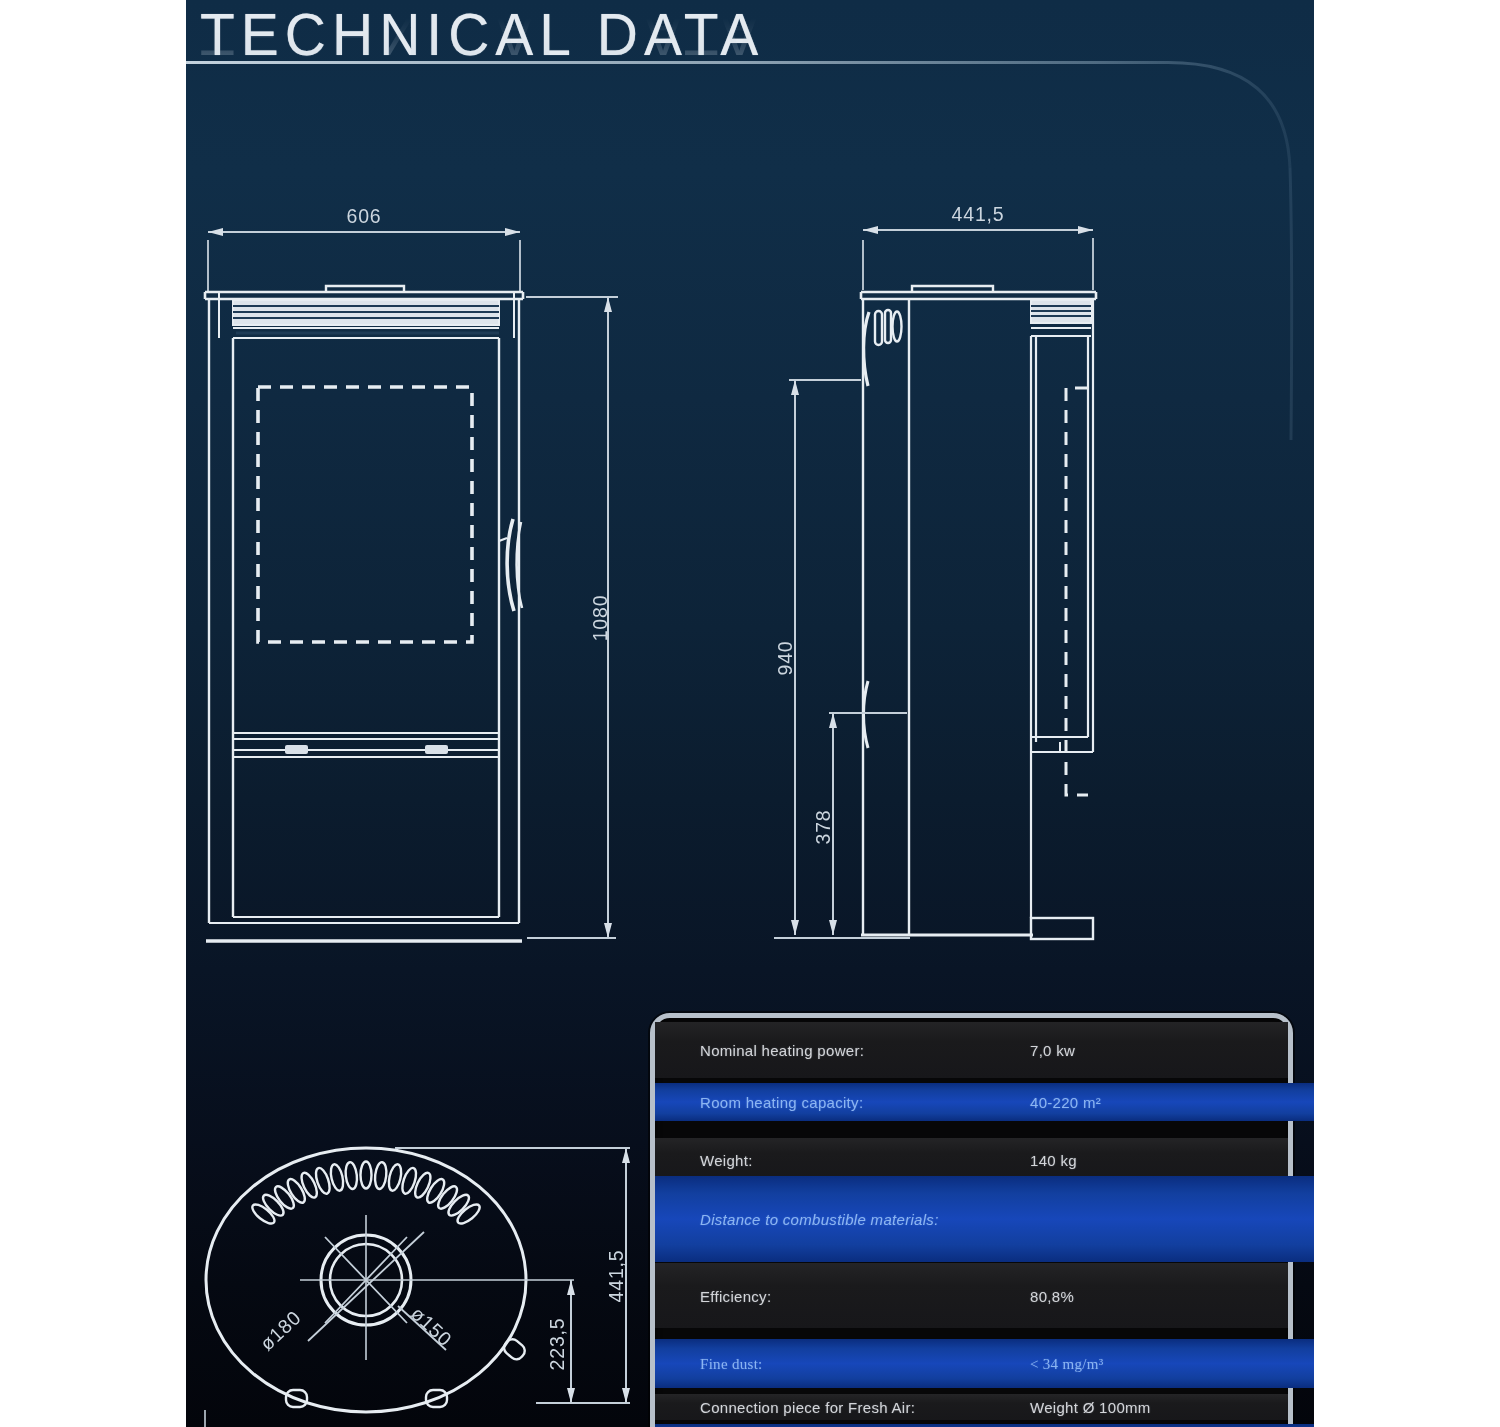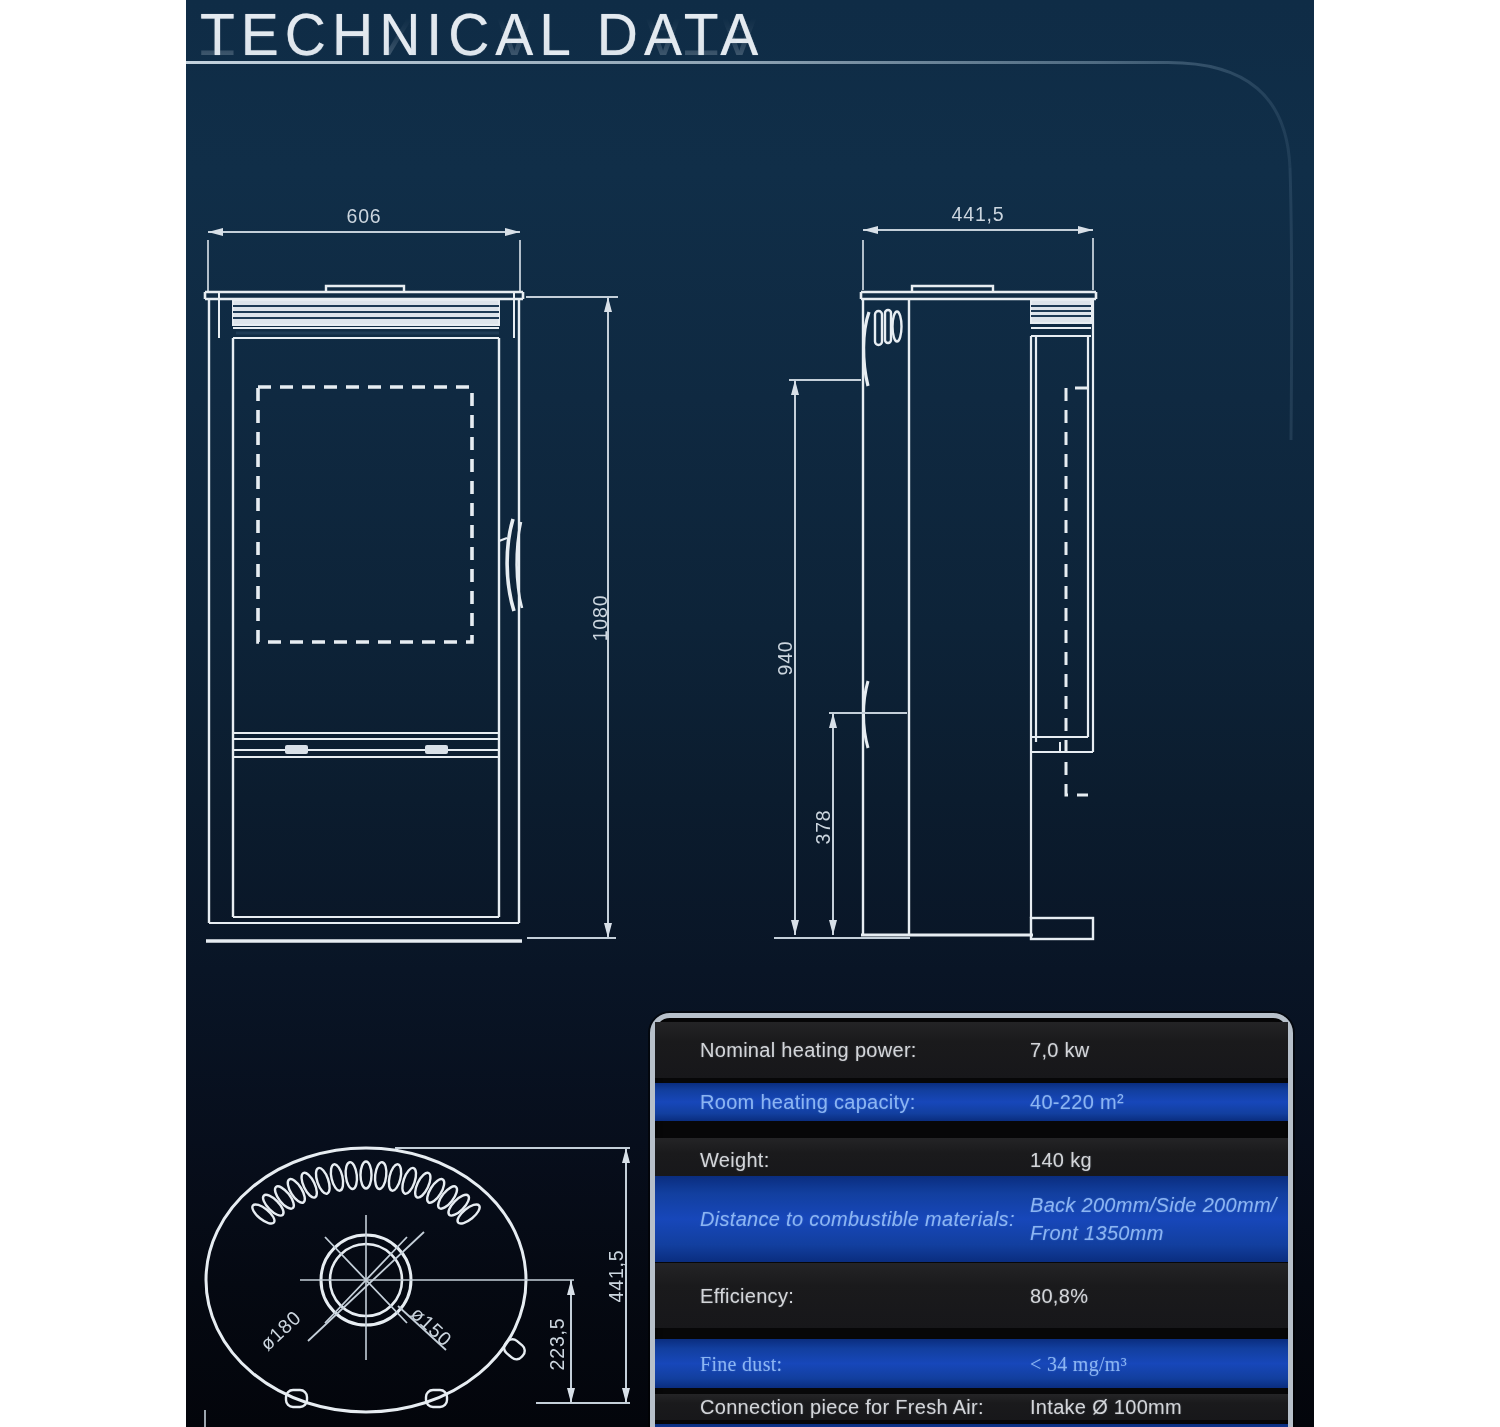"Nominal heating power:" .row .lbl,.row .val { font-size: 20px -> 15px }
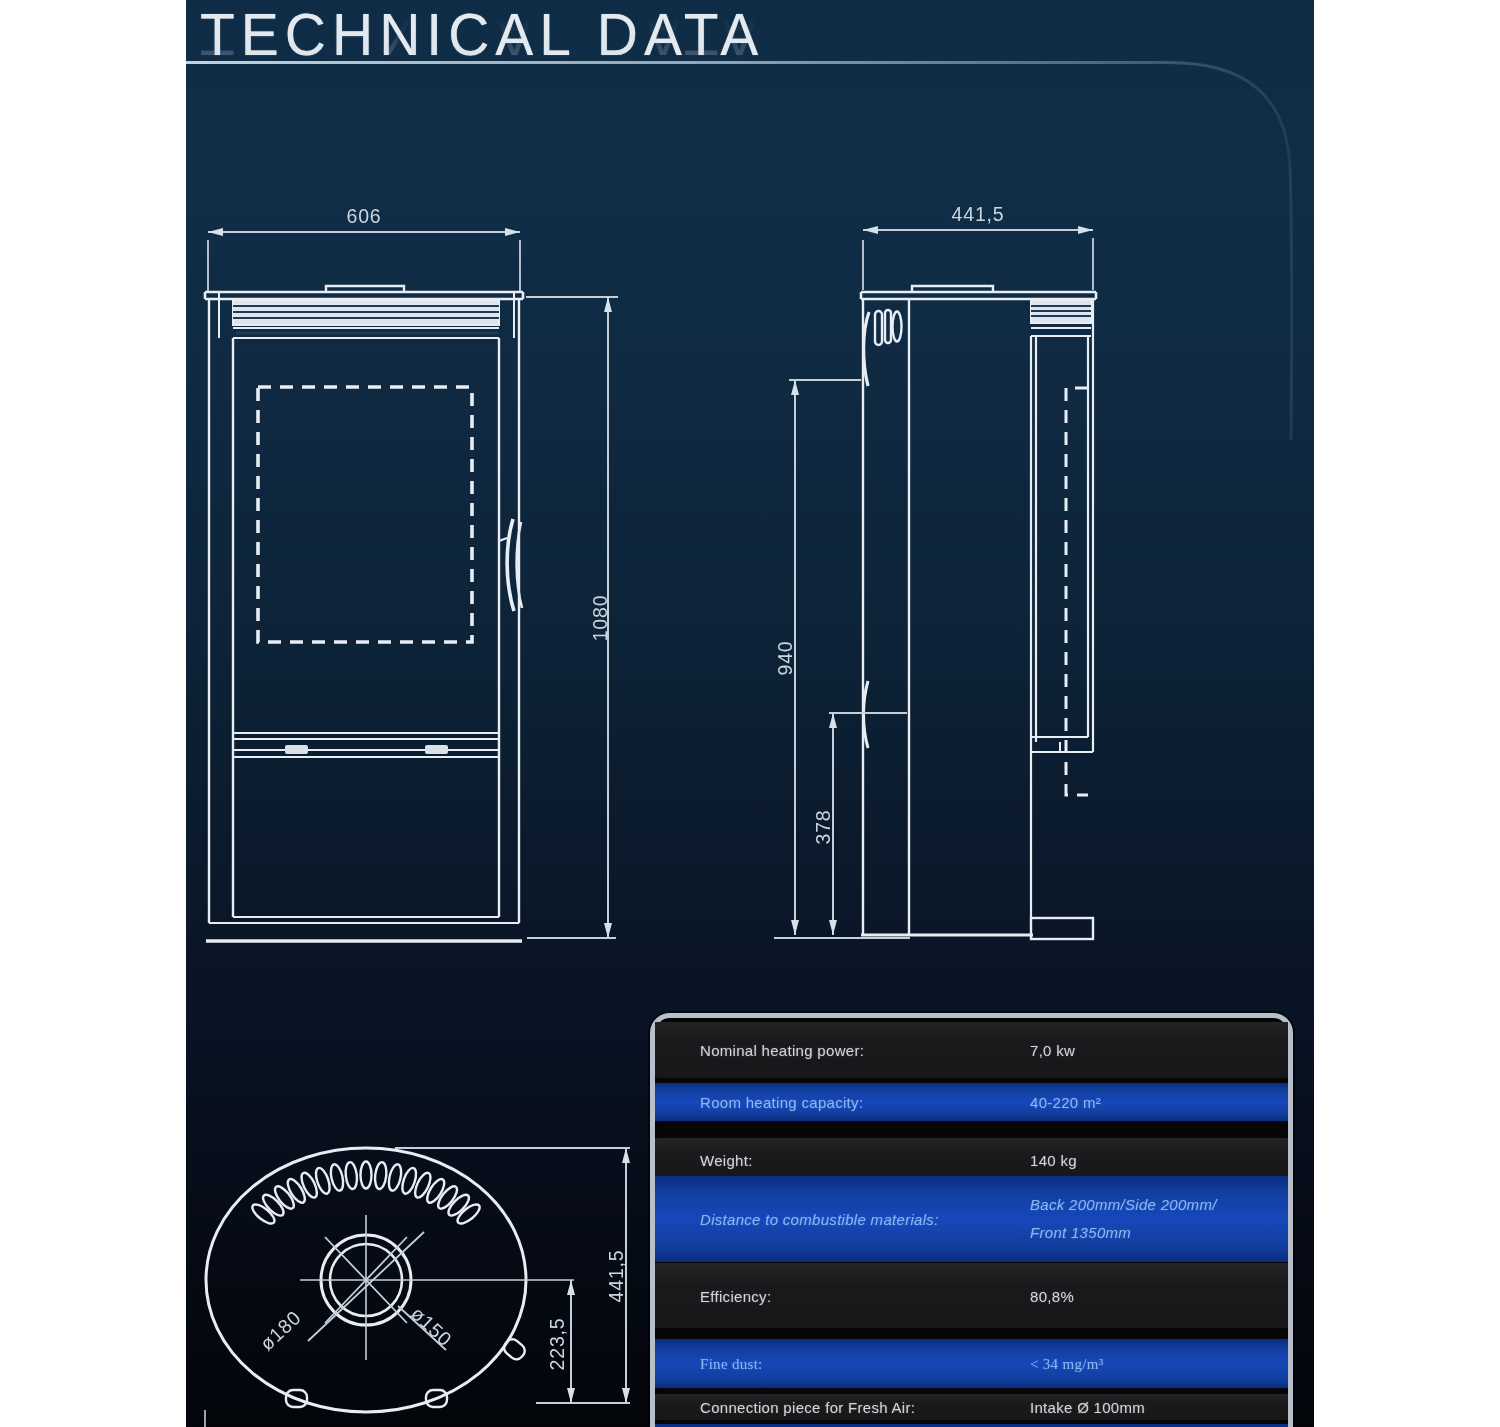"Room heating capacity:" .row-blue { padding-left: none -> 44px }
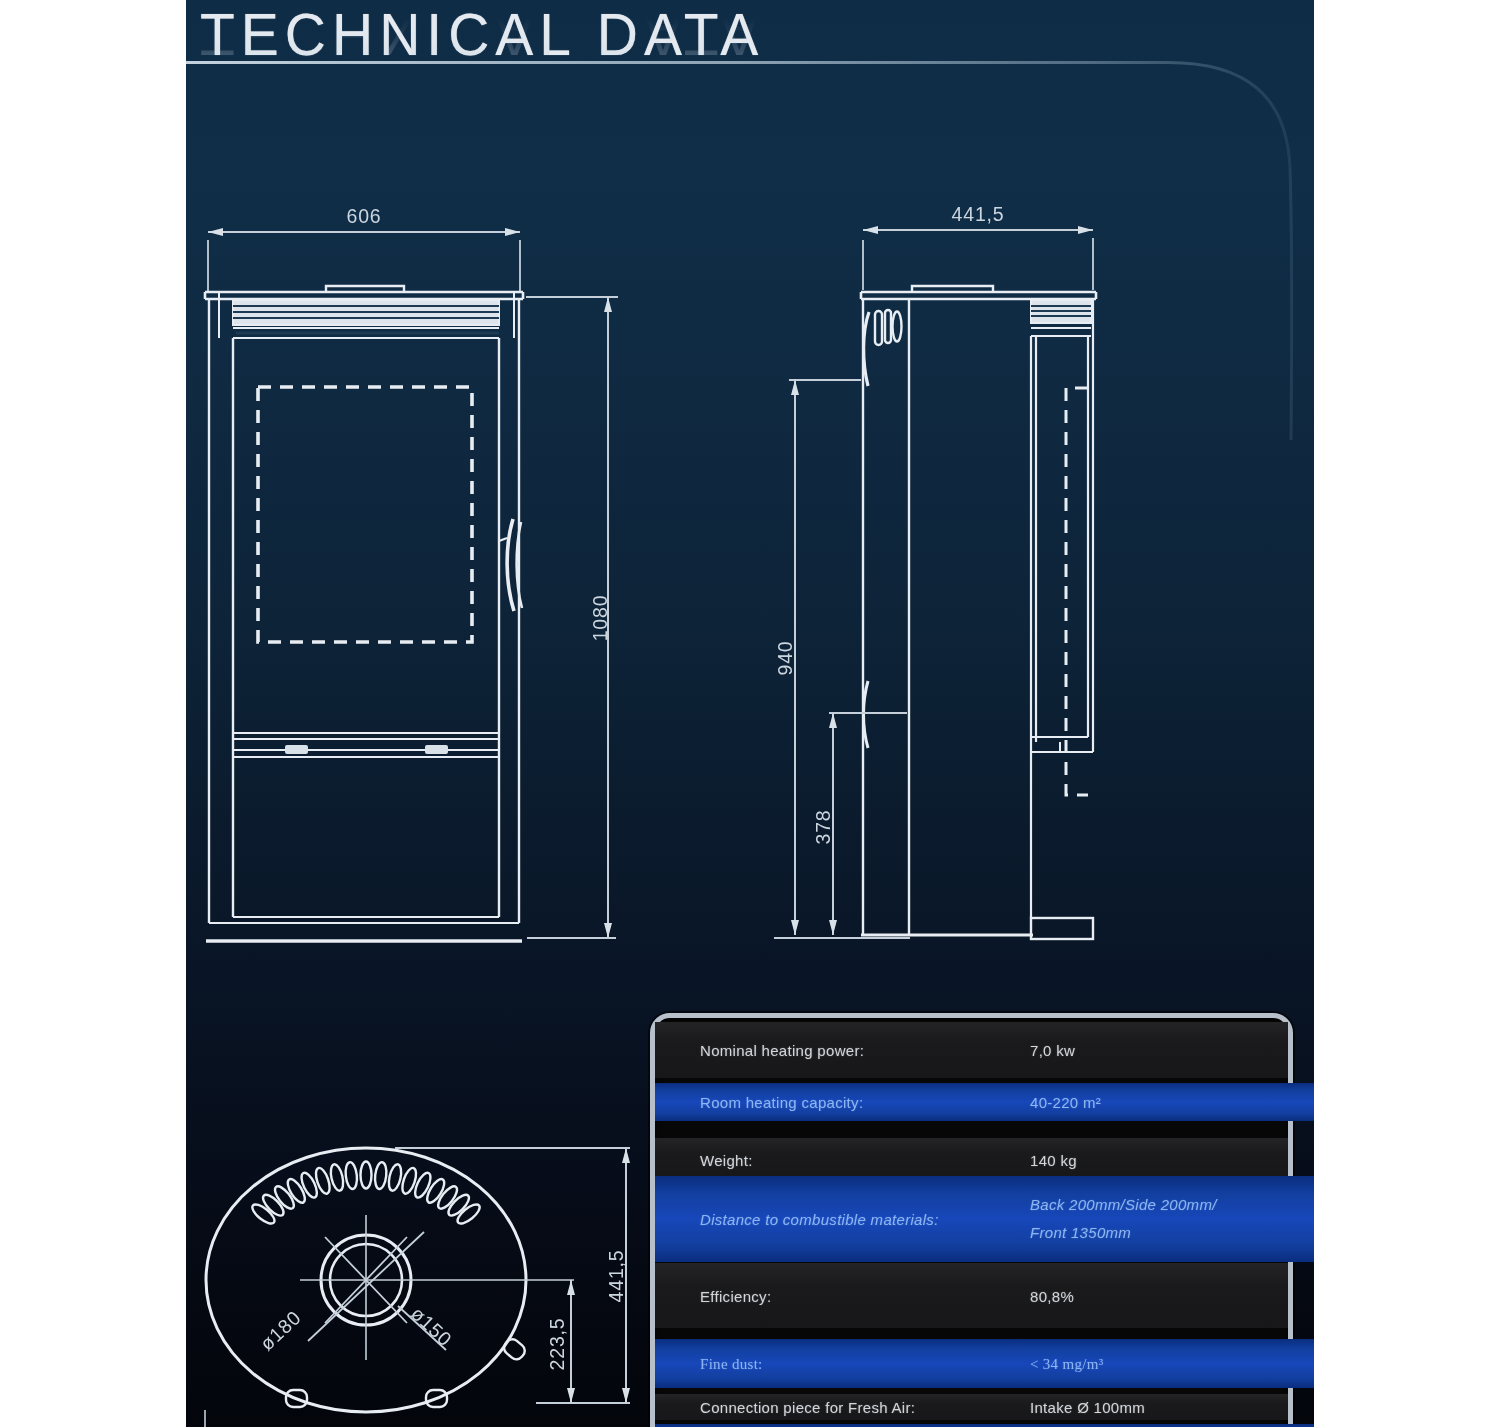"Back 200mm/Side 200mm/" span.val { html: <span><span>Back 200mm/Side 200mm/</span><span>Front 1350mm</span></span> -> none }
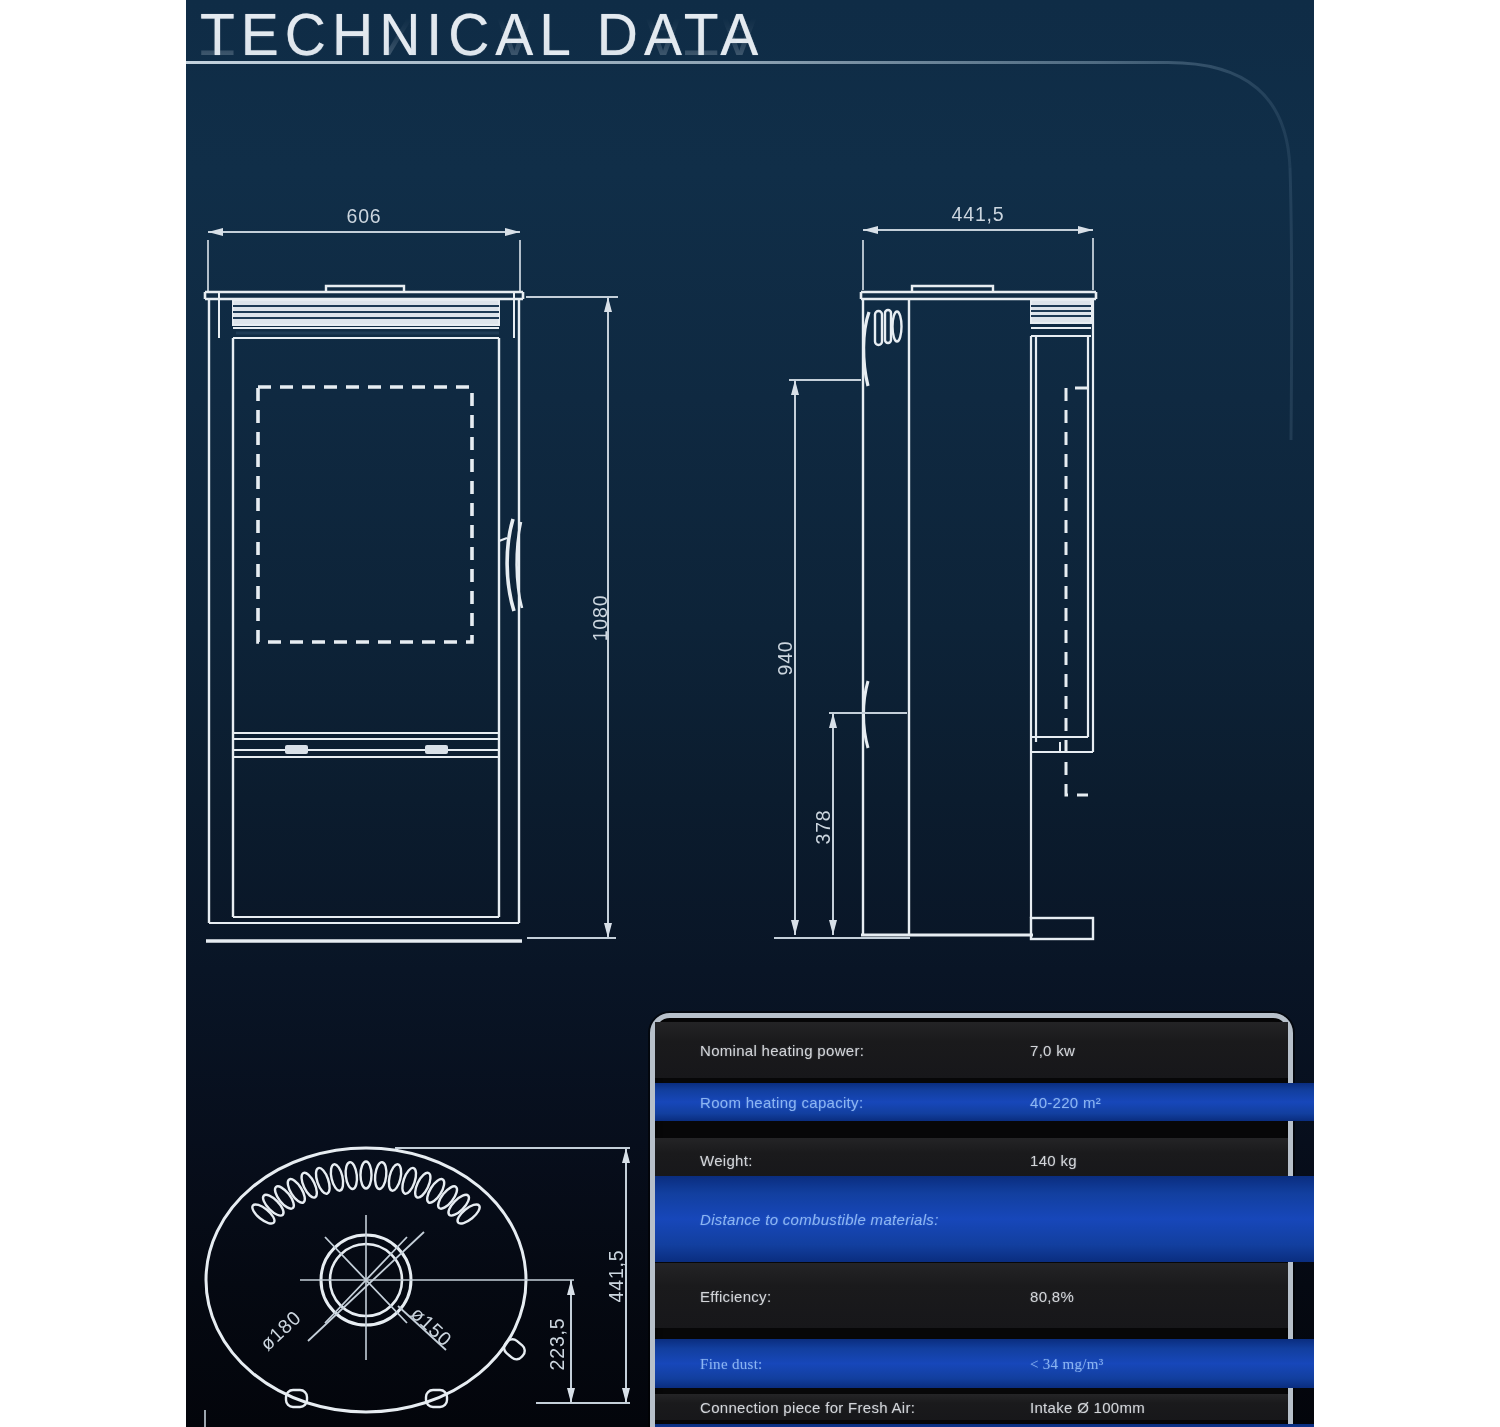"Intake Ø 100mm" span.val { text: Intake -> Weight }
